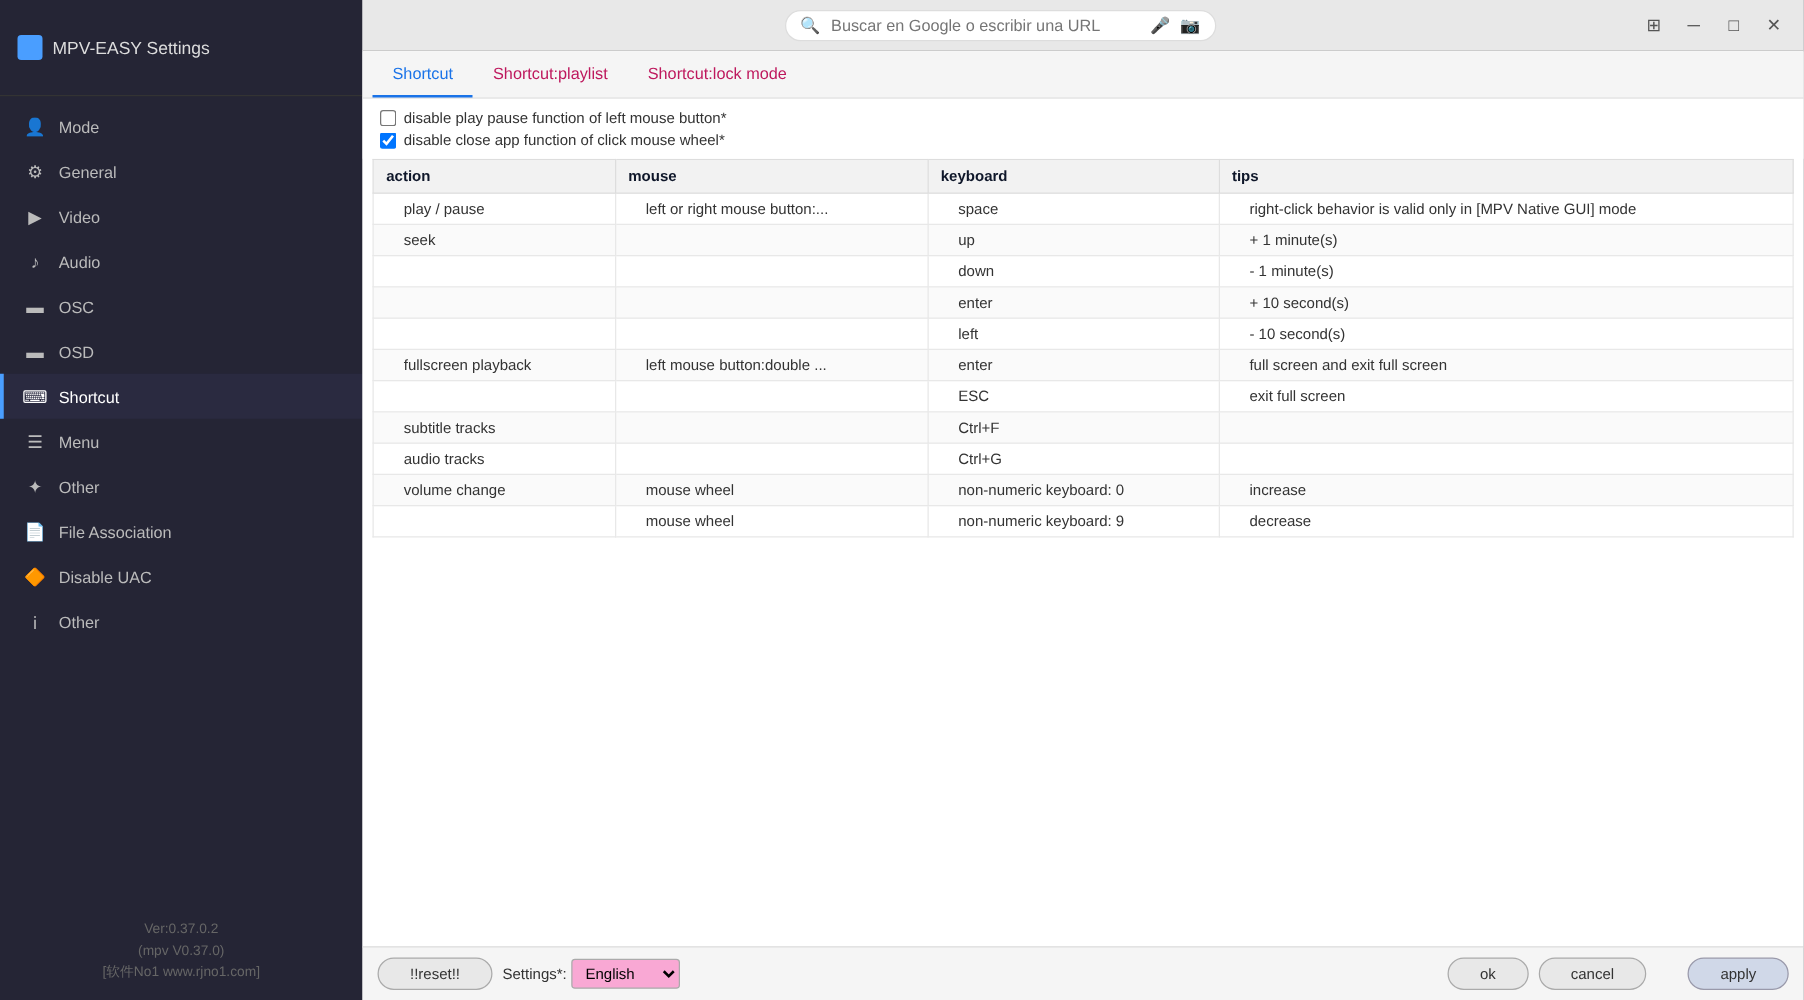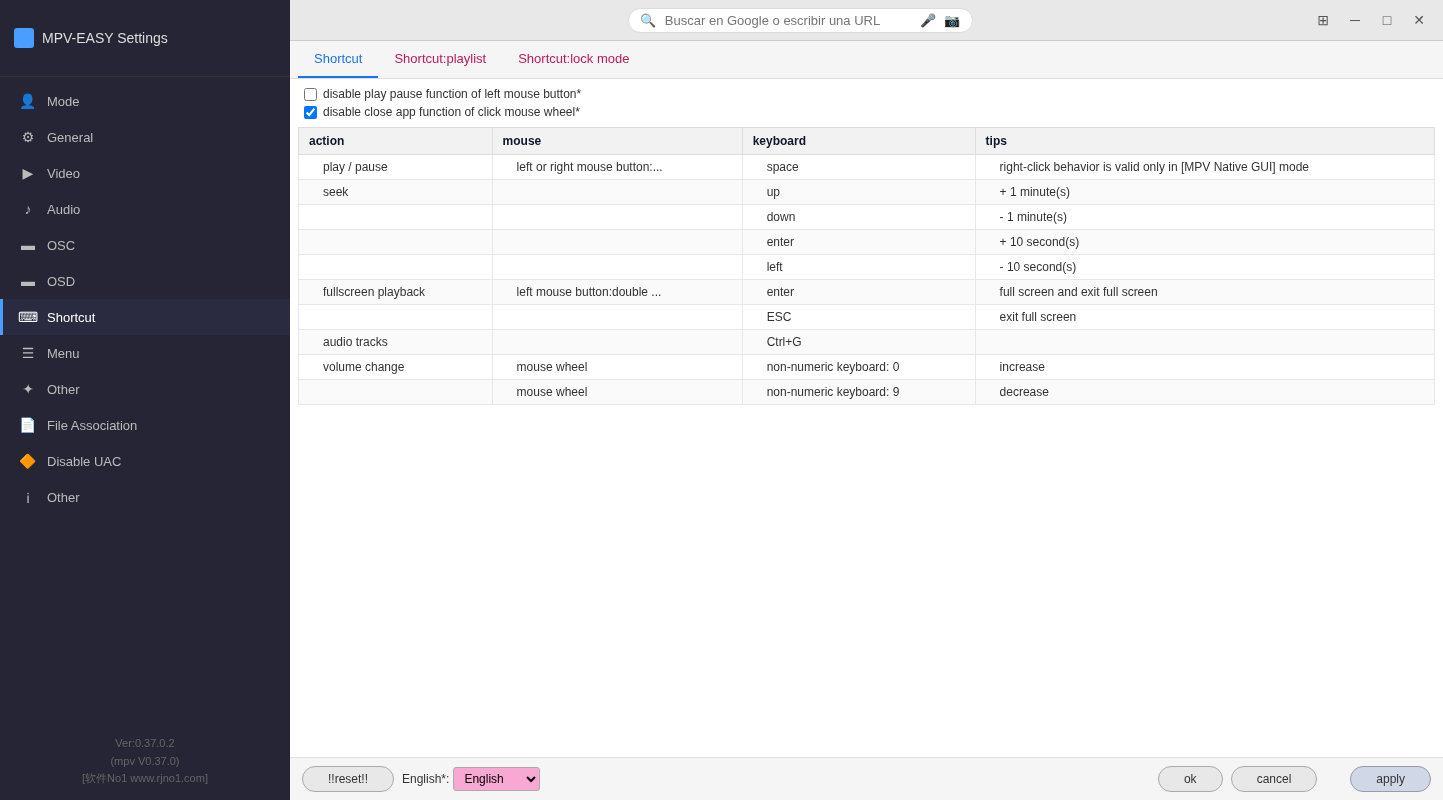"subtitle tracks" tr { html: none -> <tr> <td>subtitle tracks</td> <td></td> <td>Ctrl+F</td> <td></td> </tr> }
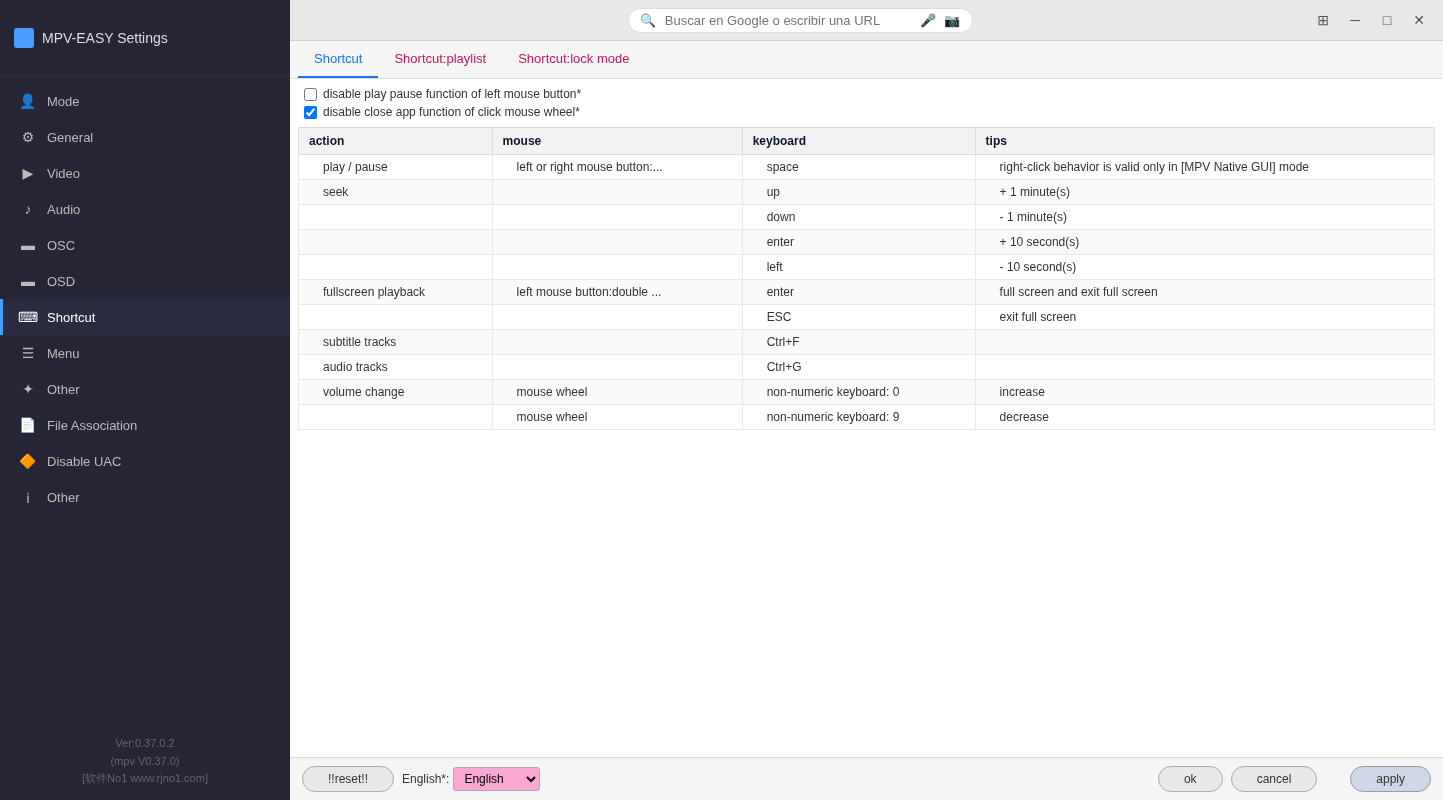"English*:" label { text: English -> Settings }
